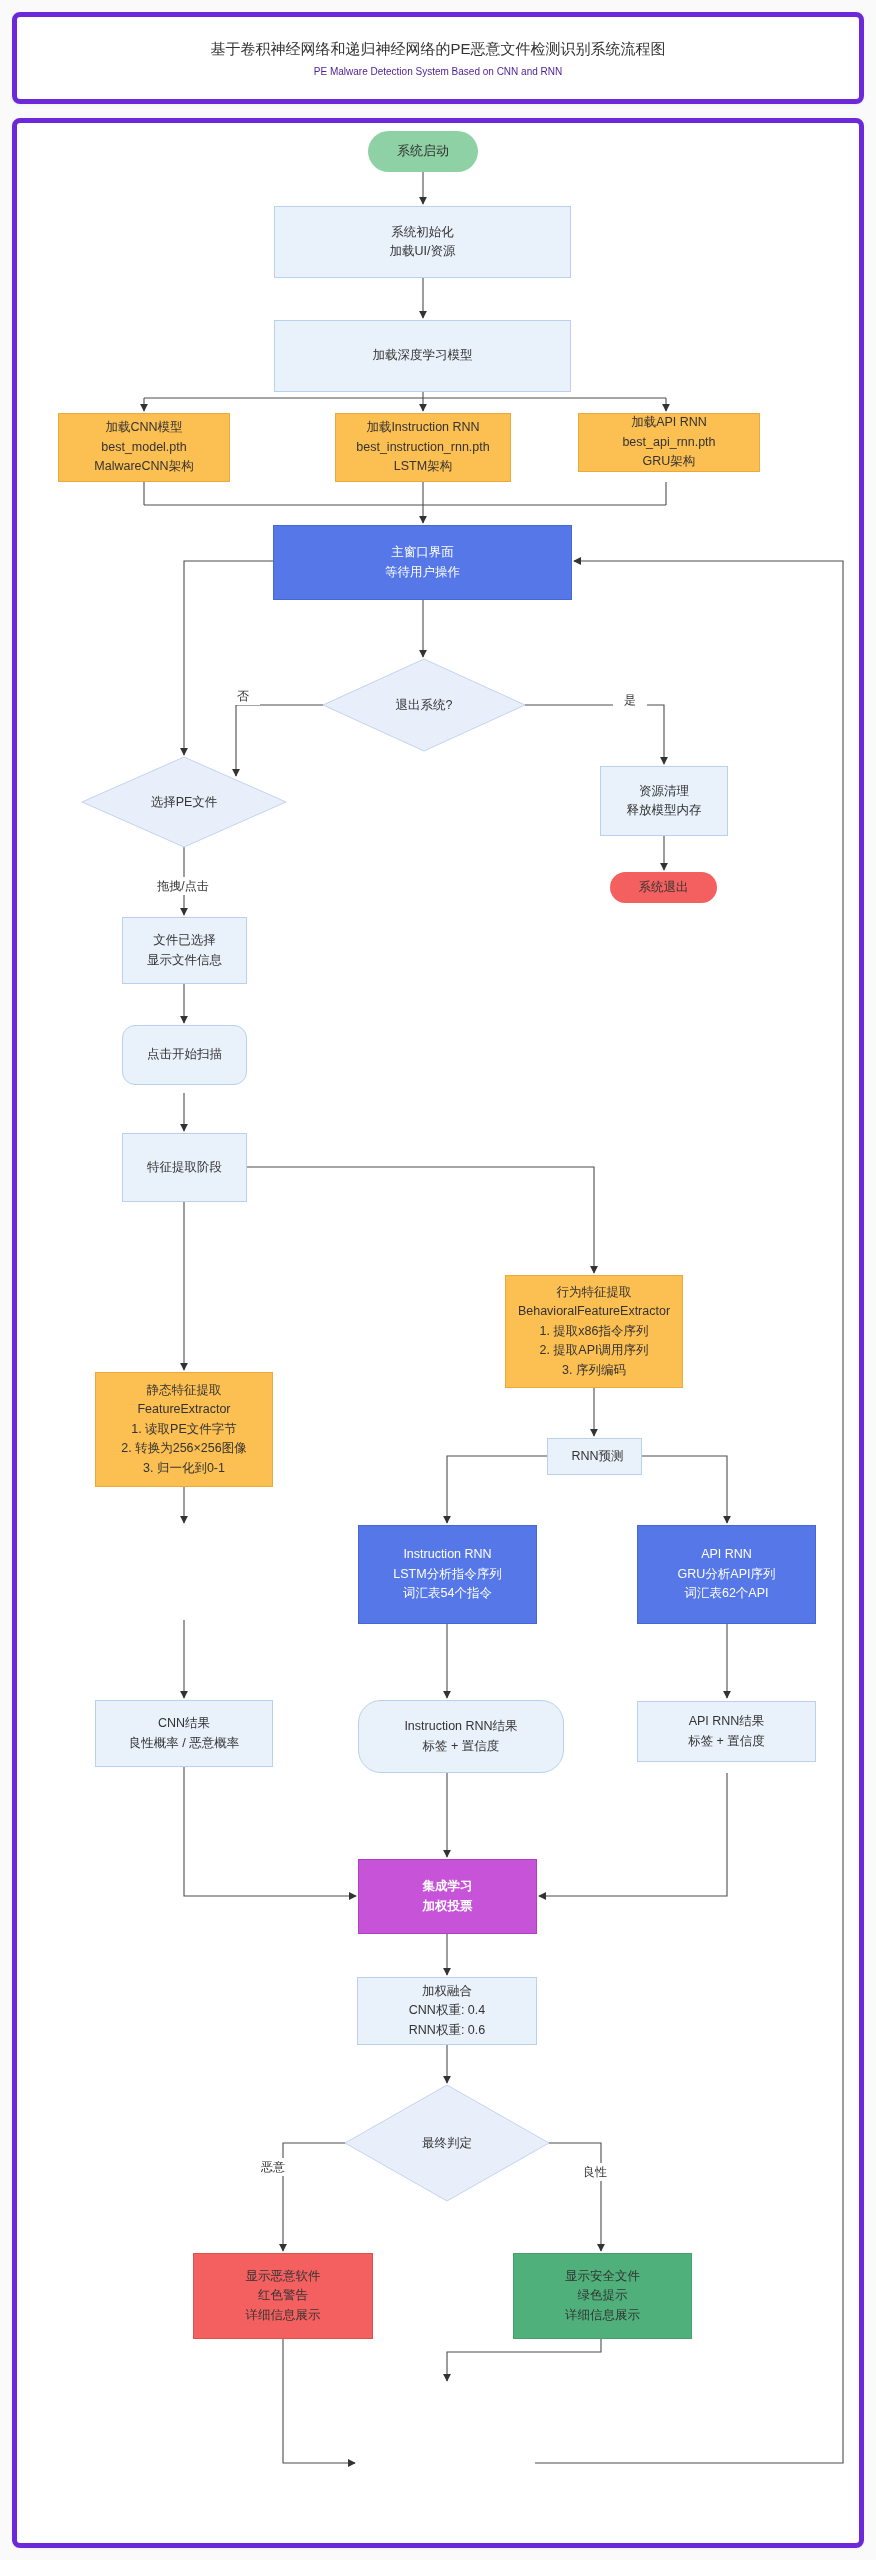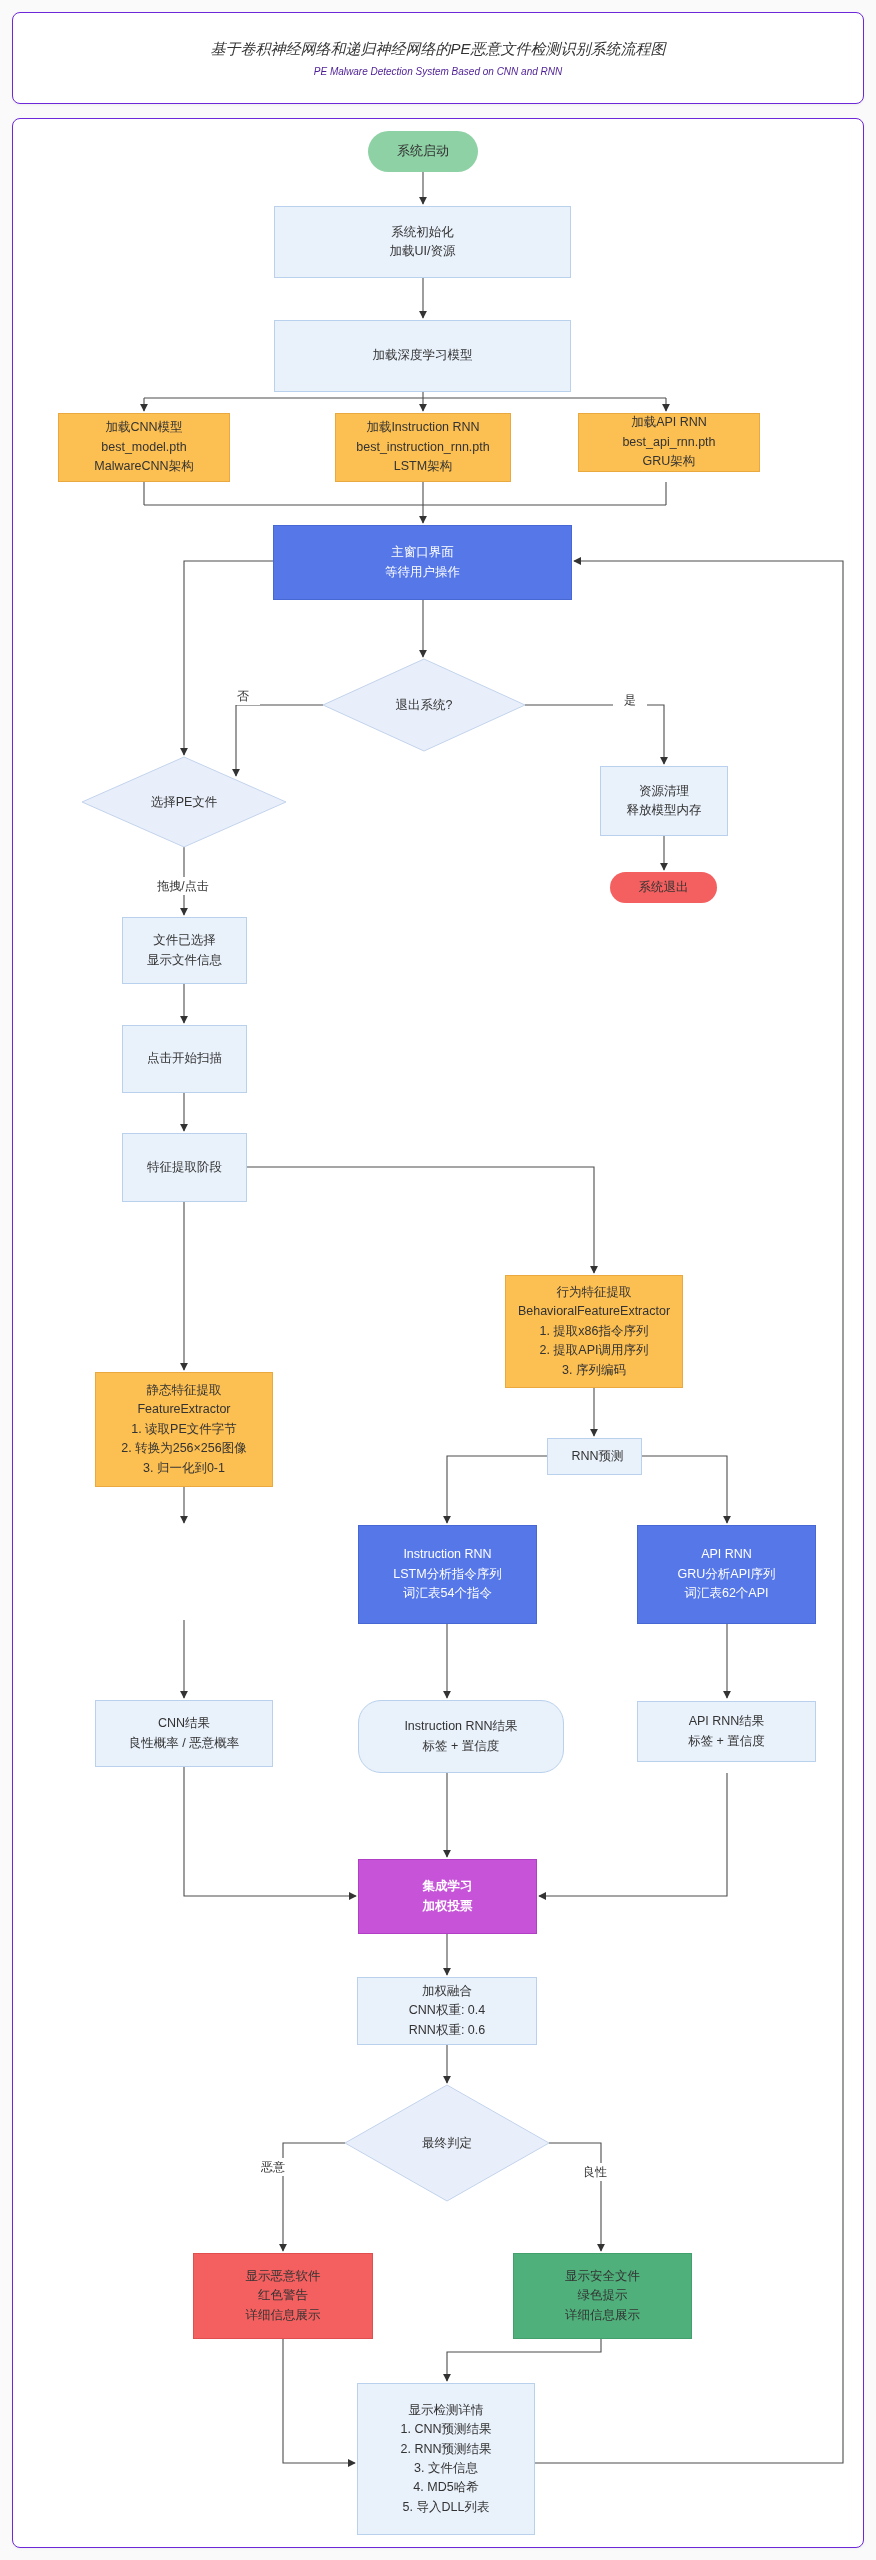"基于卷积神经网络和递归神经网络的PE恶意文件检测识别系统流程图" .card { border: 1px solid #6d28d9 -> 5px solid #6d28d9; font-style: italic -> none }
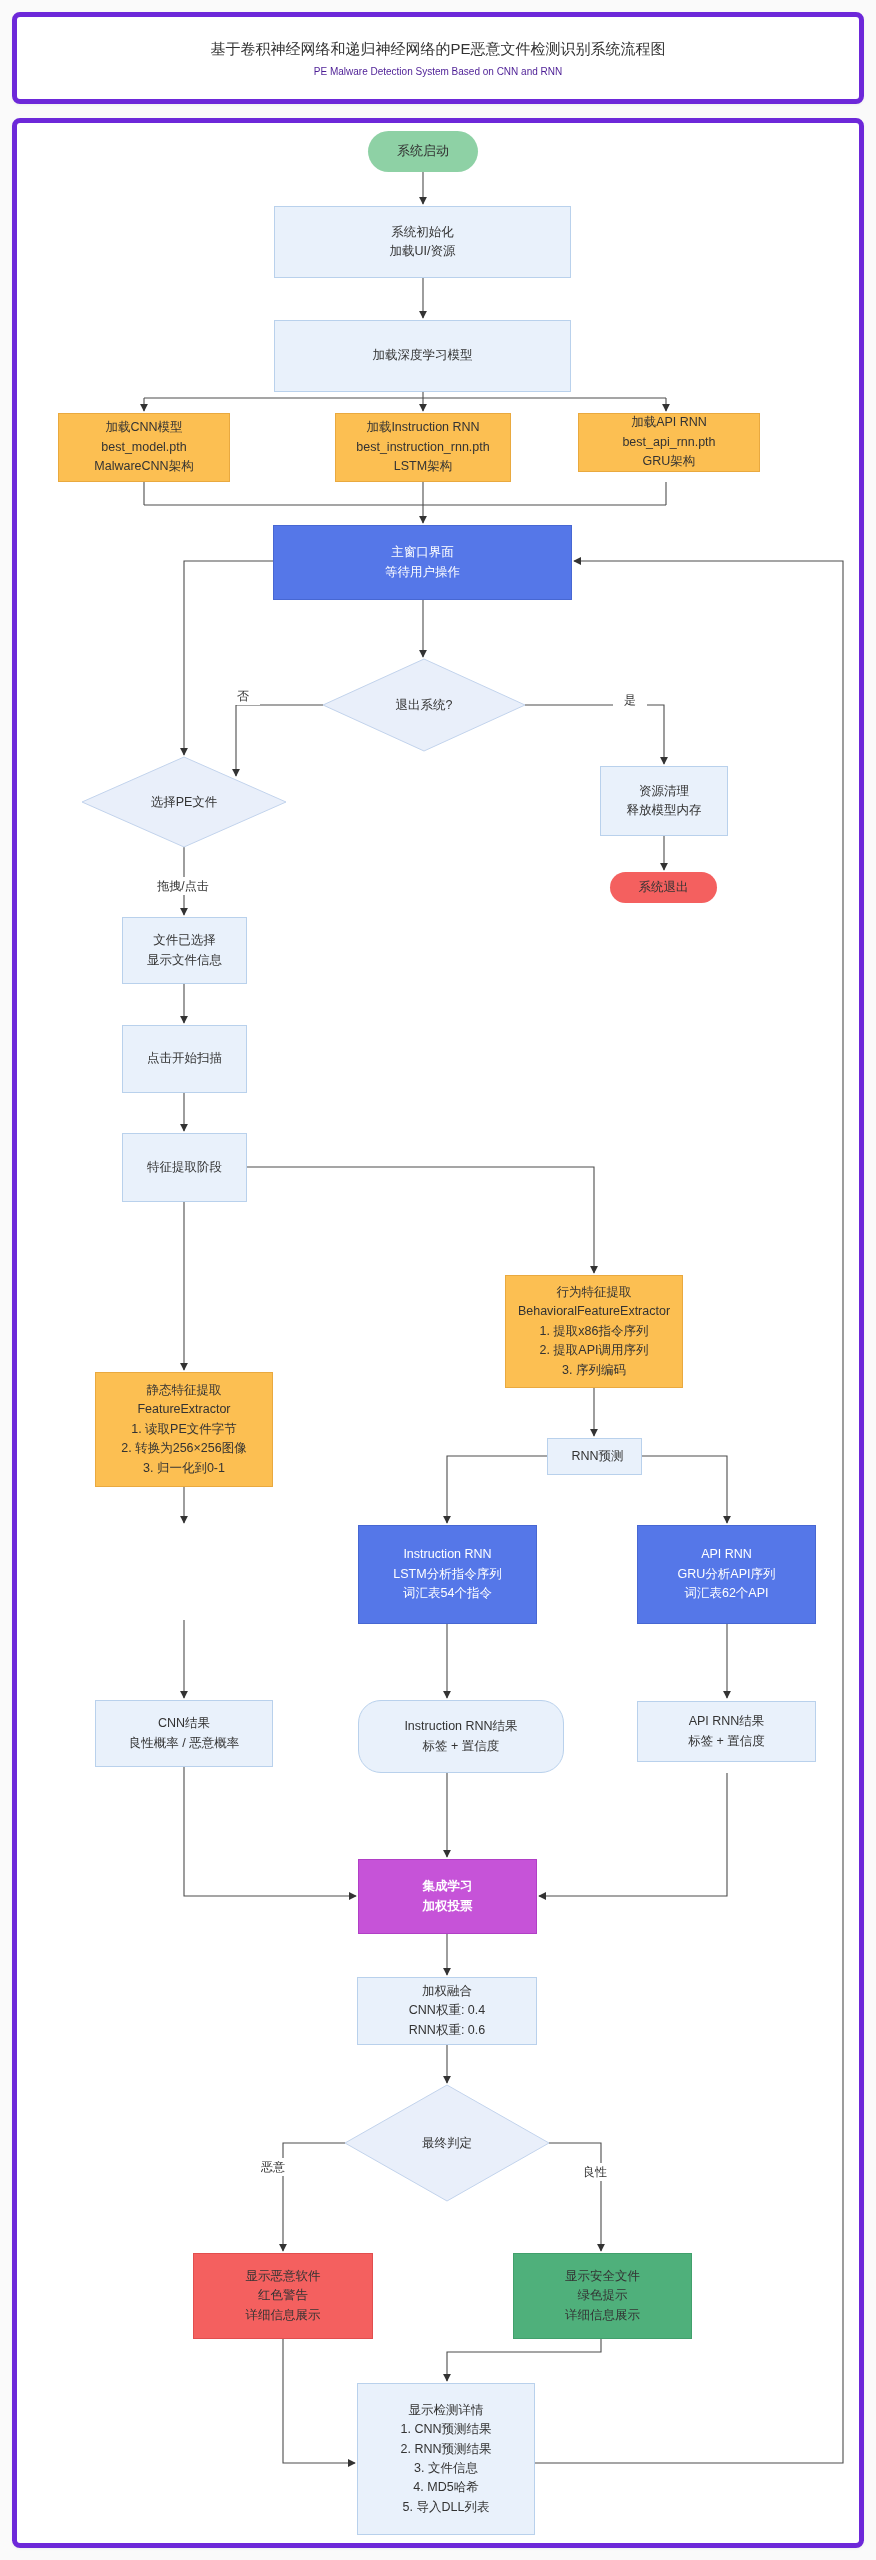"点击开始扫描" div.node { border-radius: none -> 13px; height: 68px -> 60px }
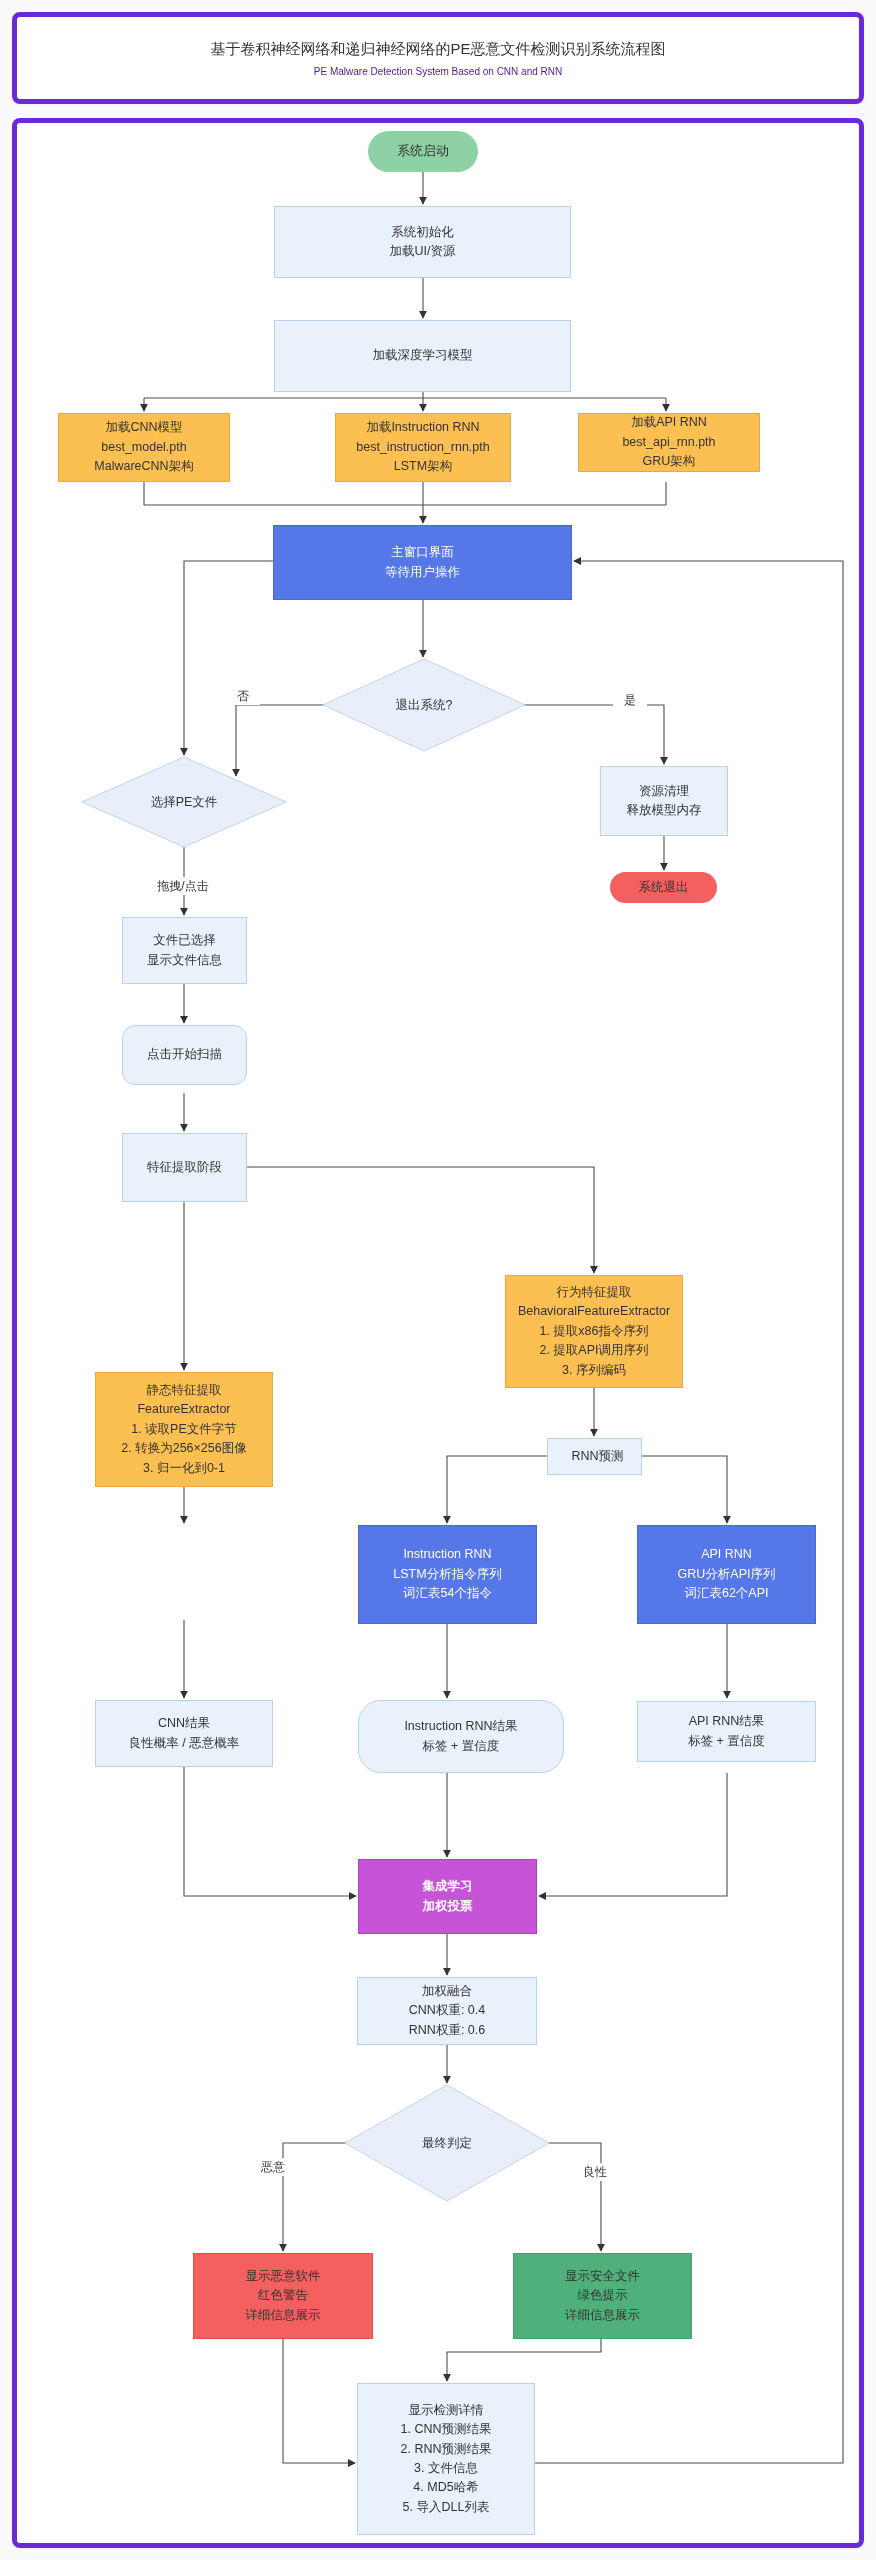"显示检测详情" div.node { html: <div>显示检测详情 1. CNN预测结果 2. RNN预测结果 3. 文件信息 4. MD5哈希 5. 导入DLL列表</div> -> none }
